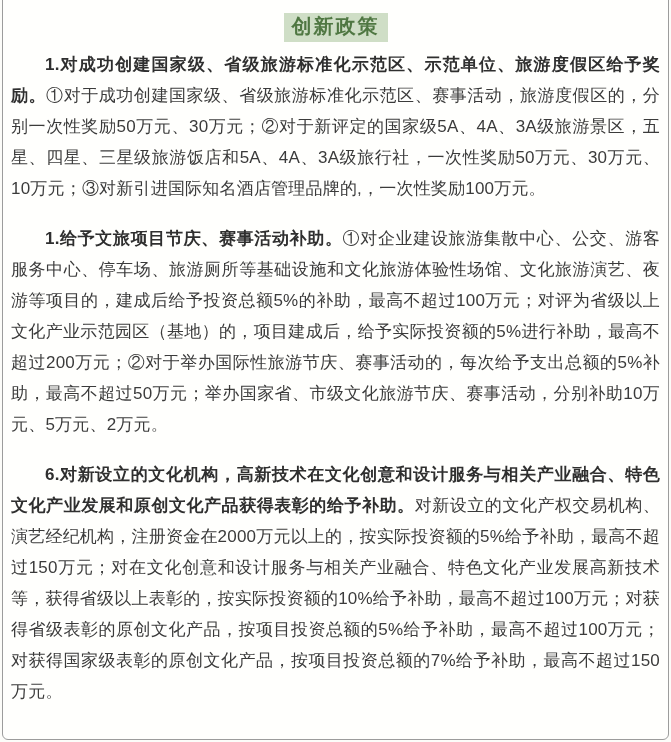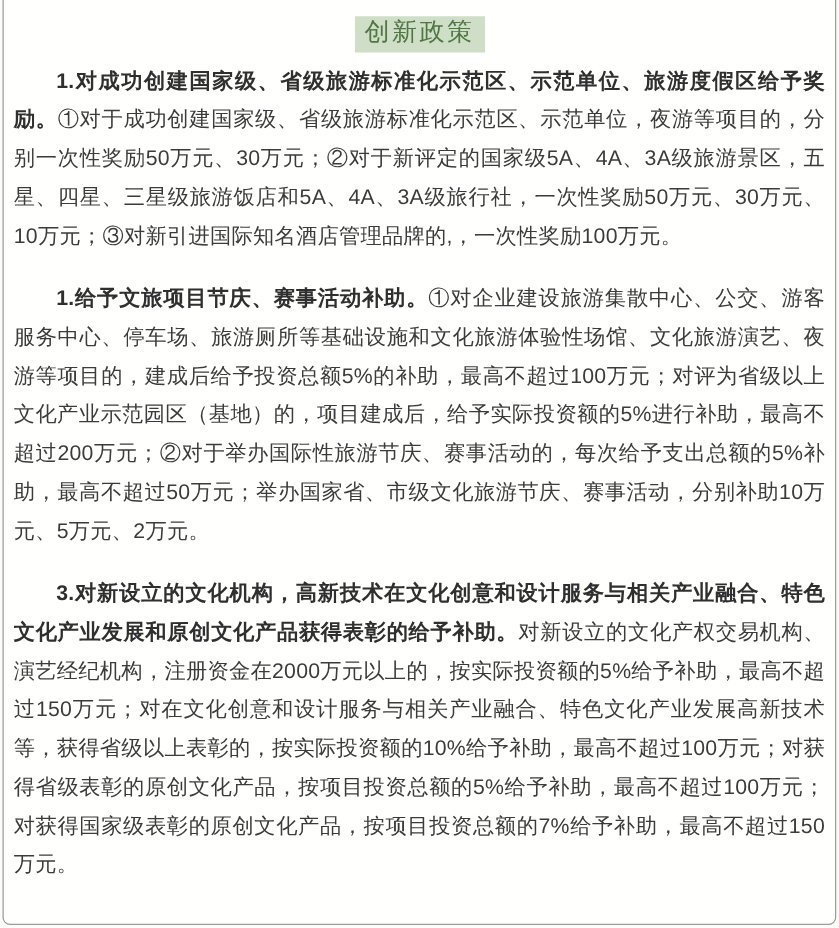"创新政策" .title-text { font-weight: normal -> bold }
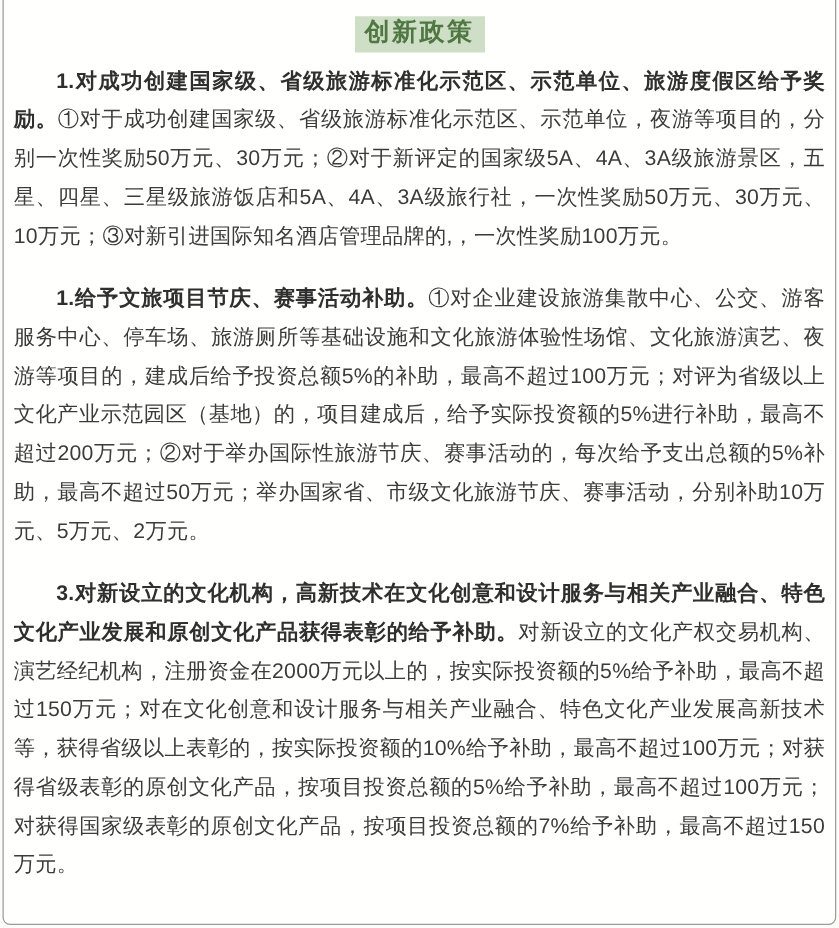"①对于成功创建国家级、省级旅游标准化示范区、示范单位，夜游等项目的，分别一次性奖" span { text: 示范单位，夜游等项目 -> 赛事活动，旅游度假区 }
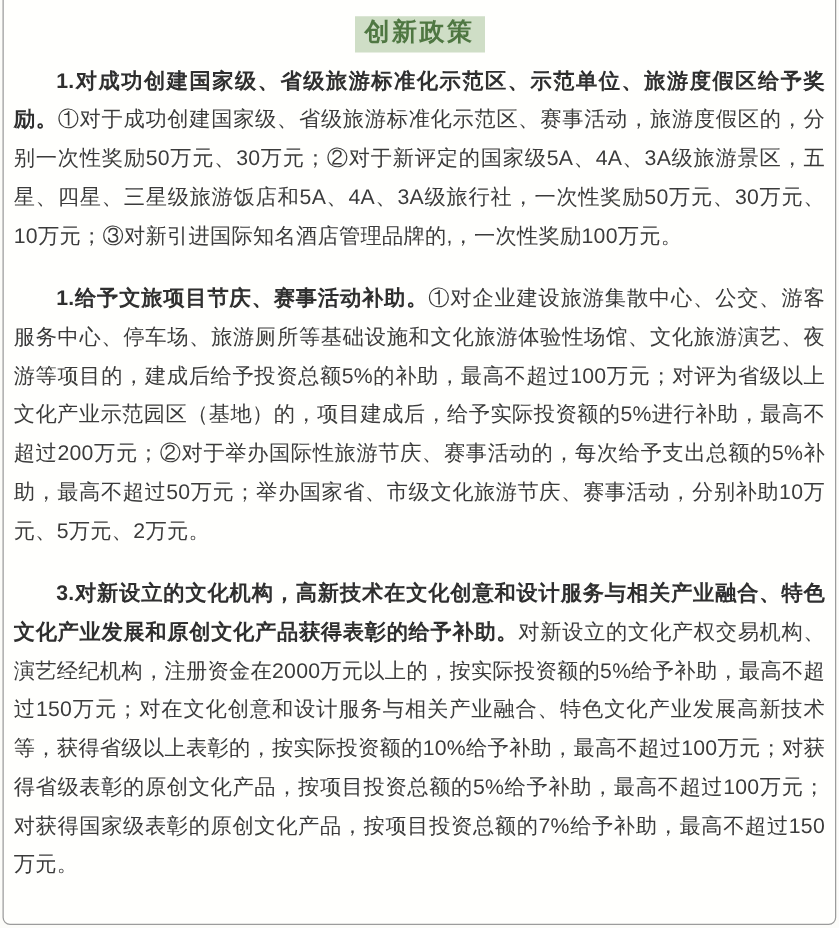"3.对新设立的文化机构，高新技术在文化创意和设计服务与相关产业融合、特色文化产业" b { text: 3 -> 6 }
